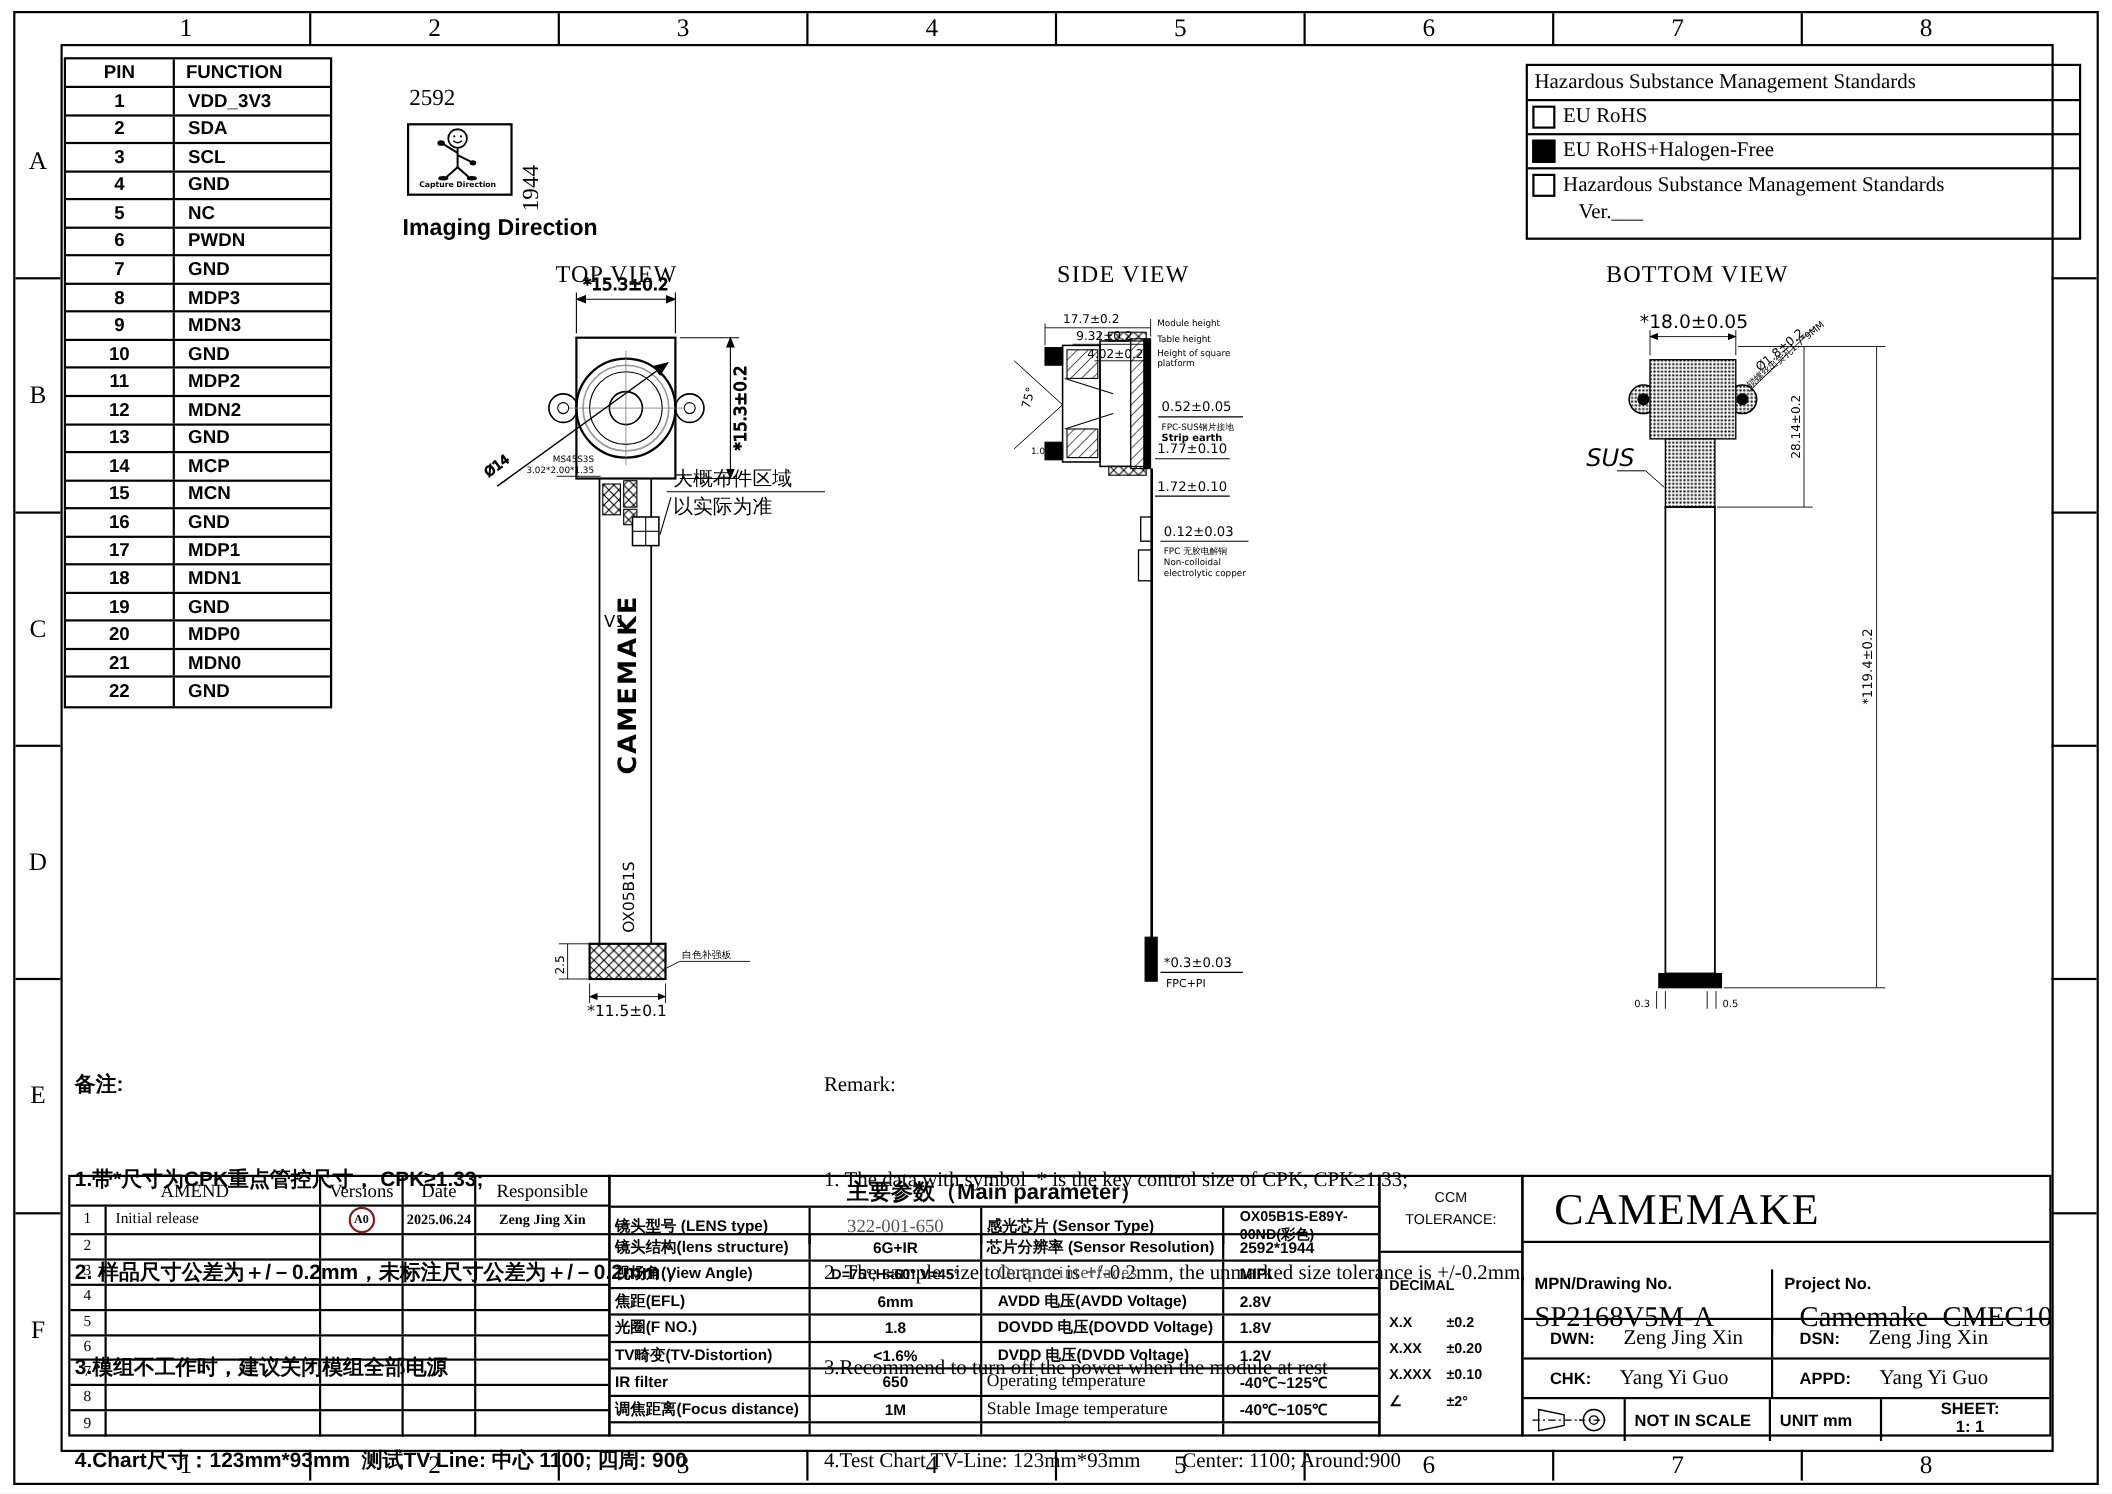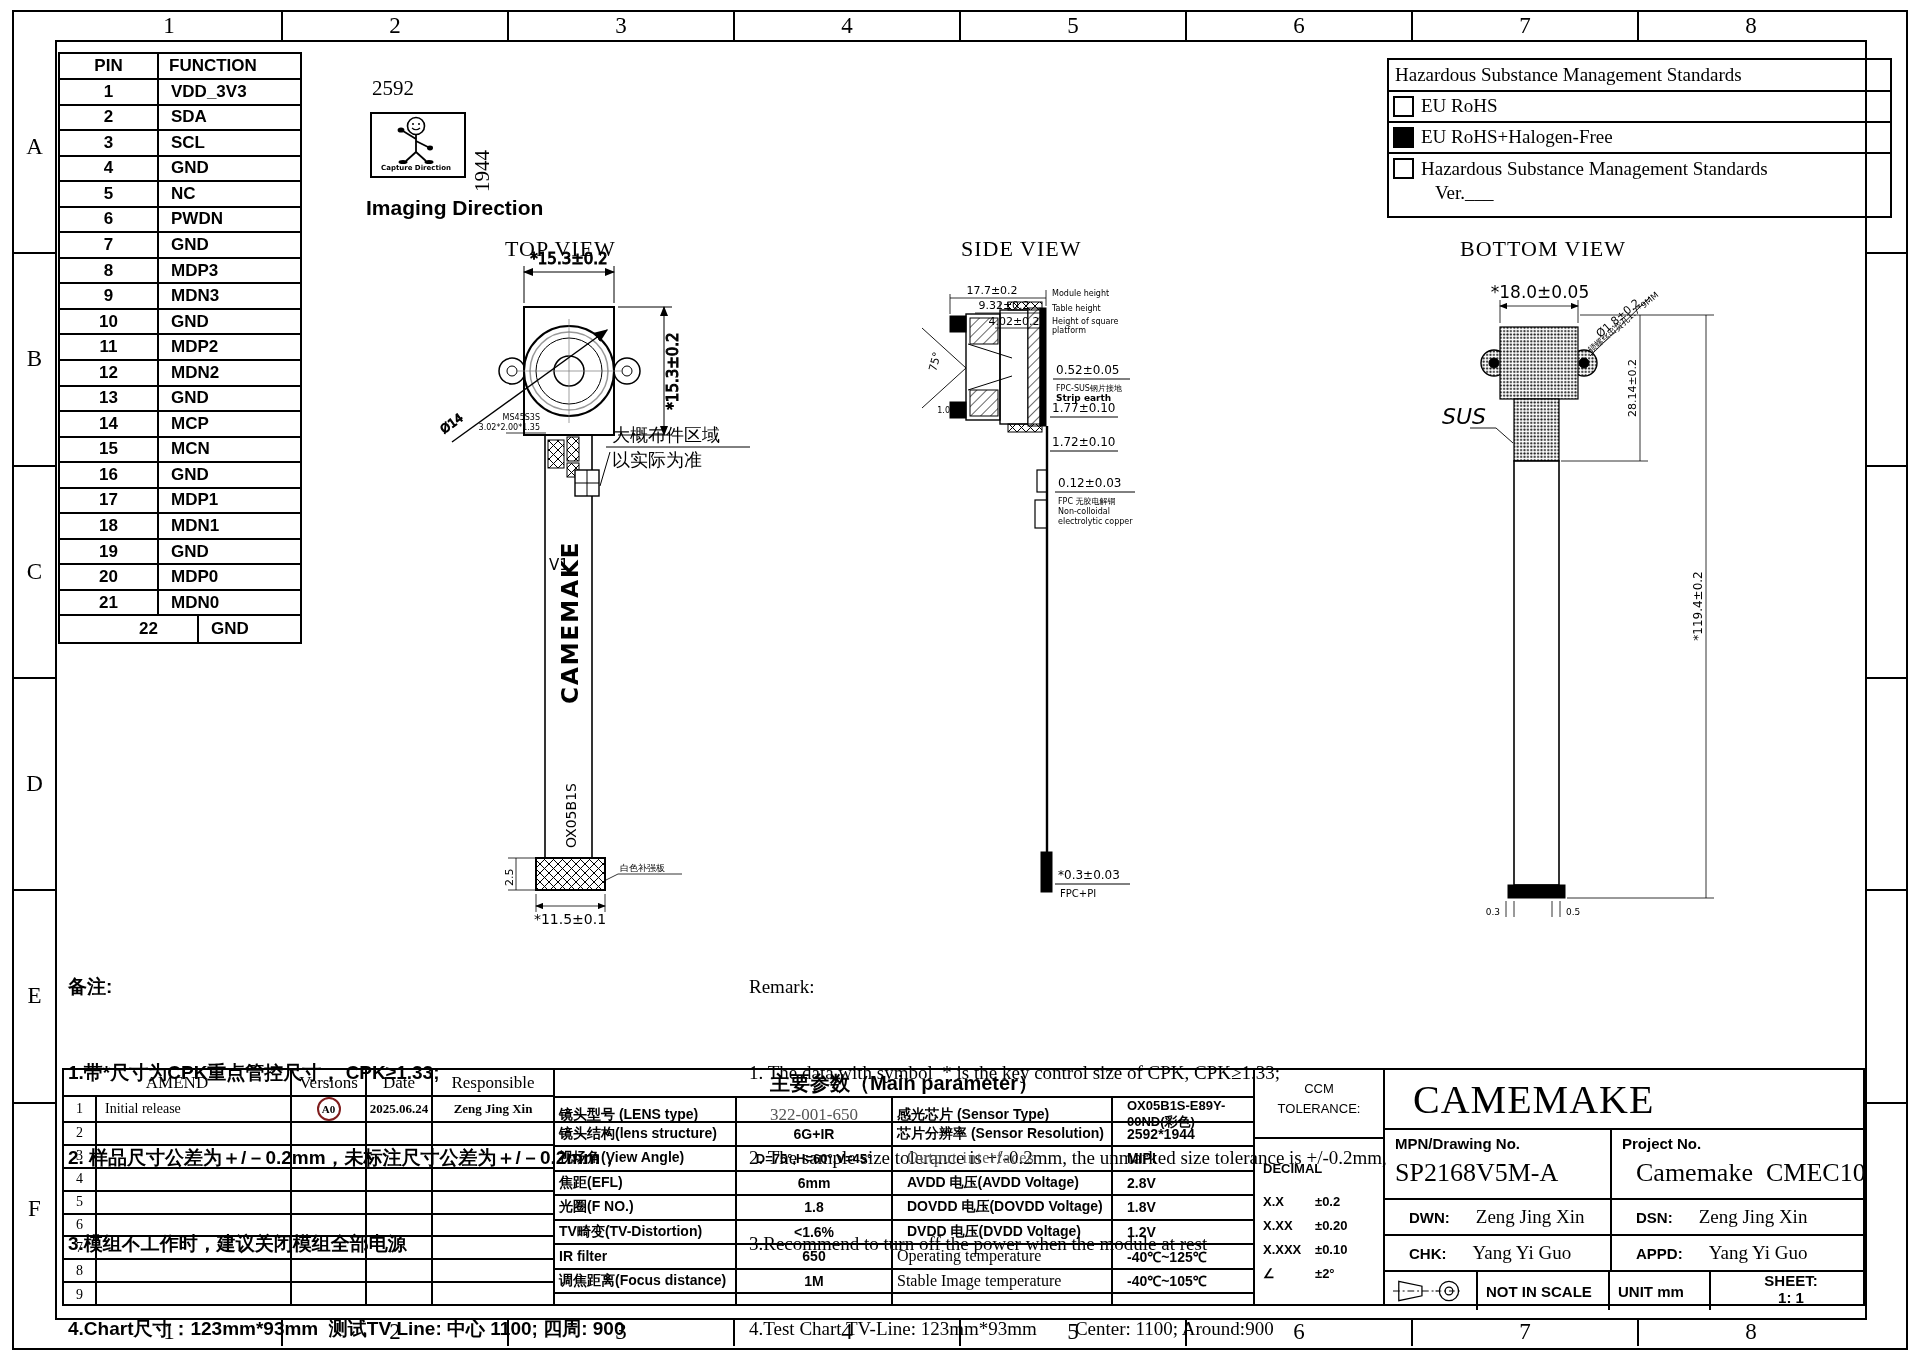"22" .pin-row:last-child { padding-left: 40px -> none }
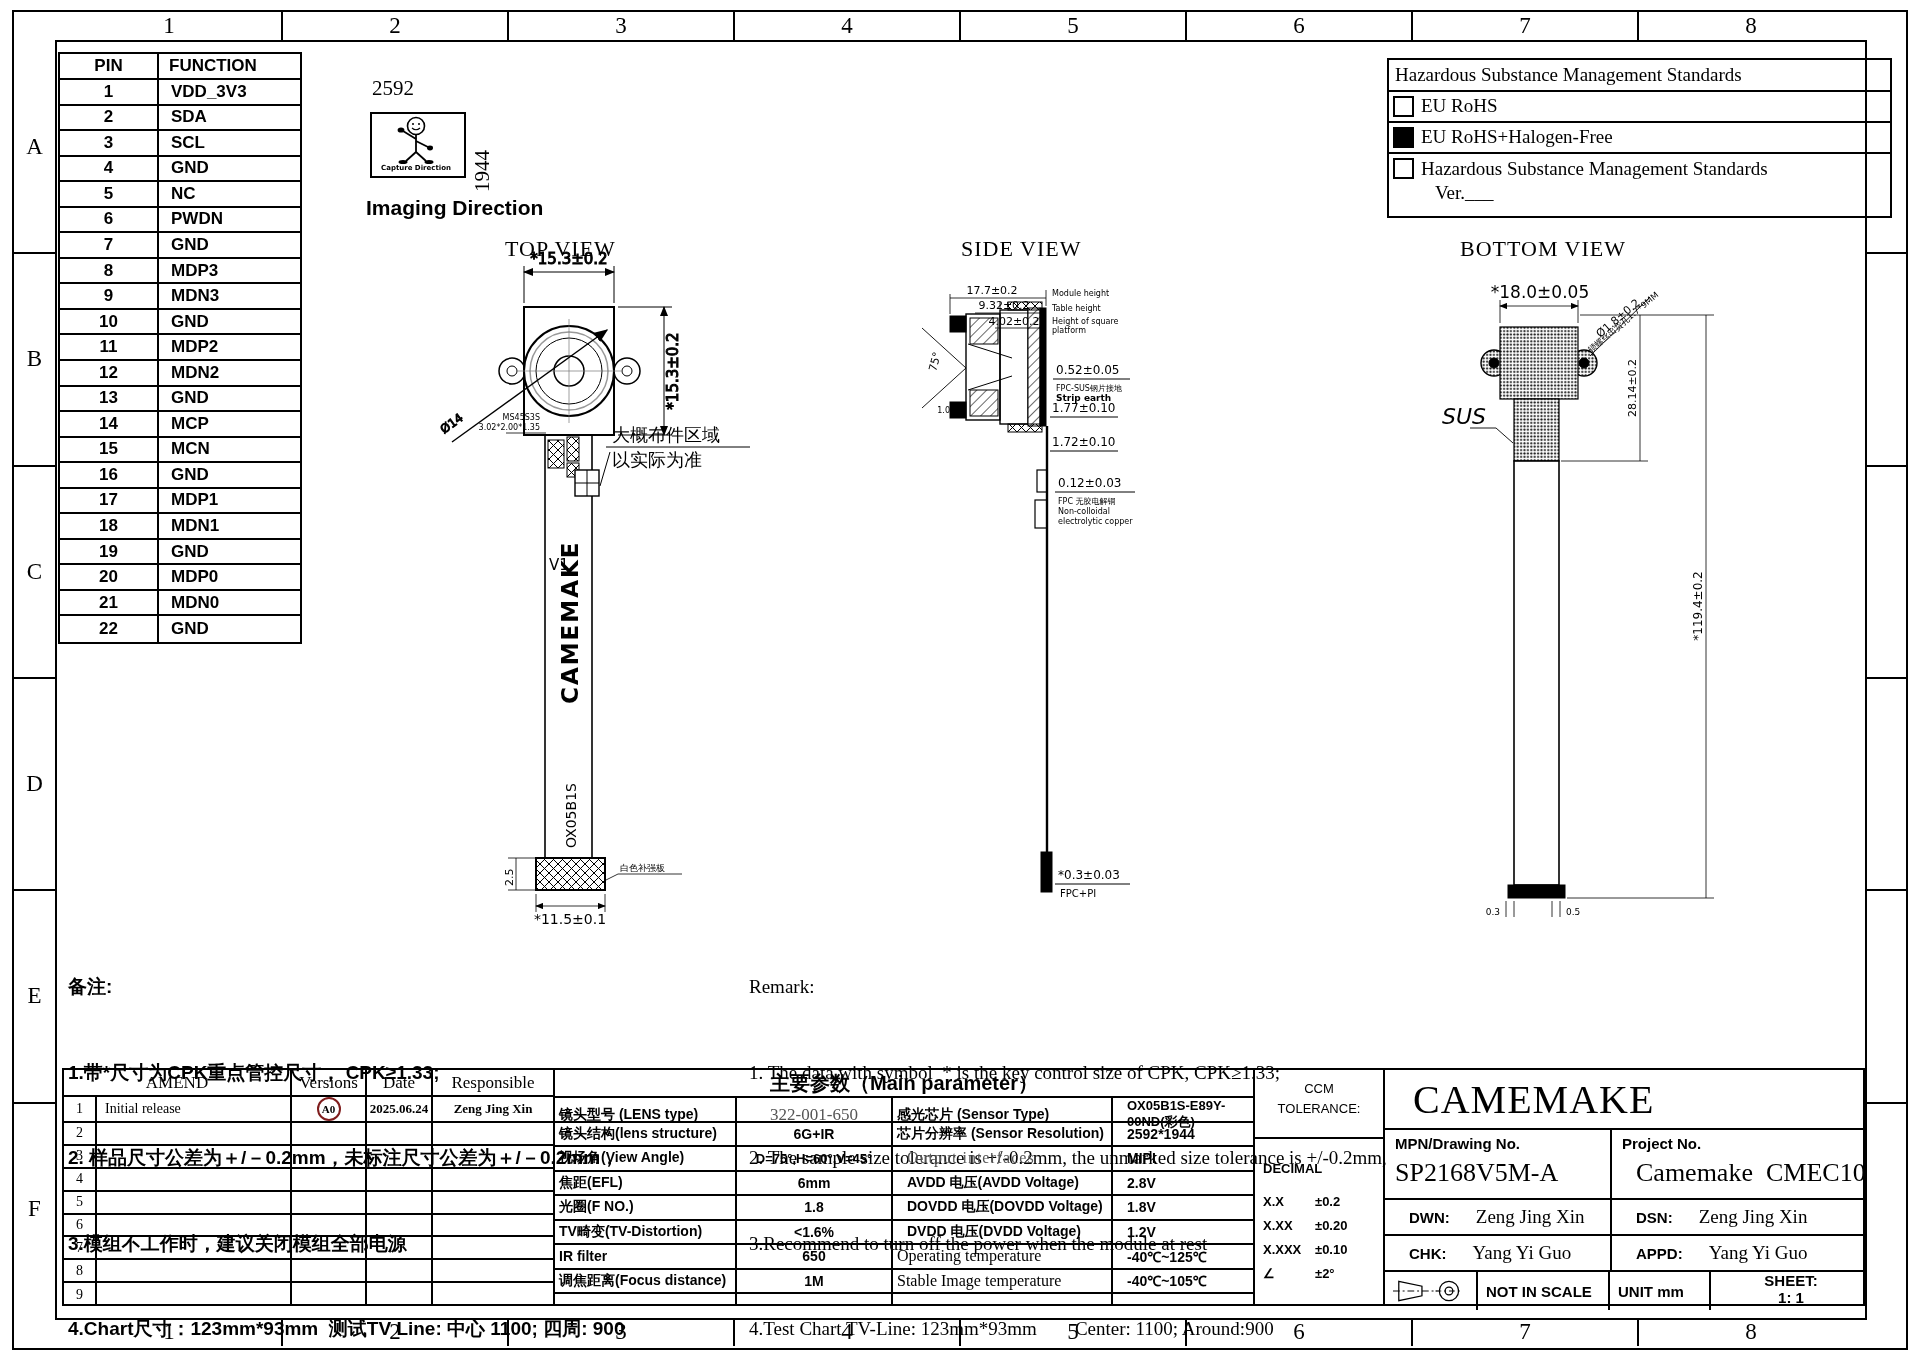"MPN/Drawing No." .tb-r2>div { margin-top: none -> 24px }
